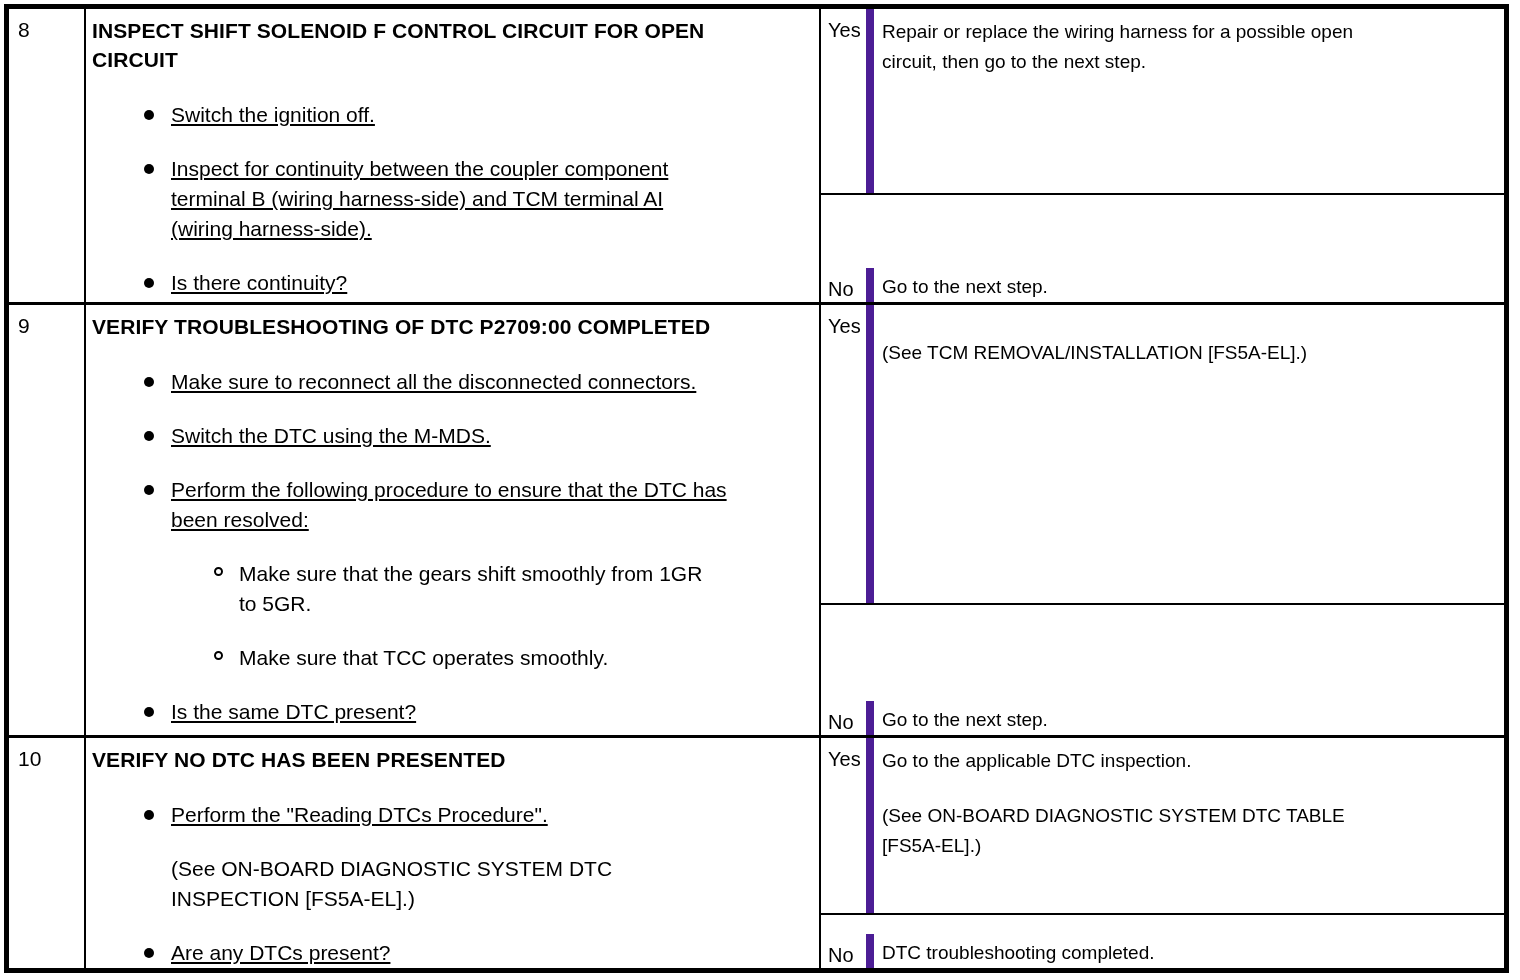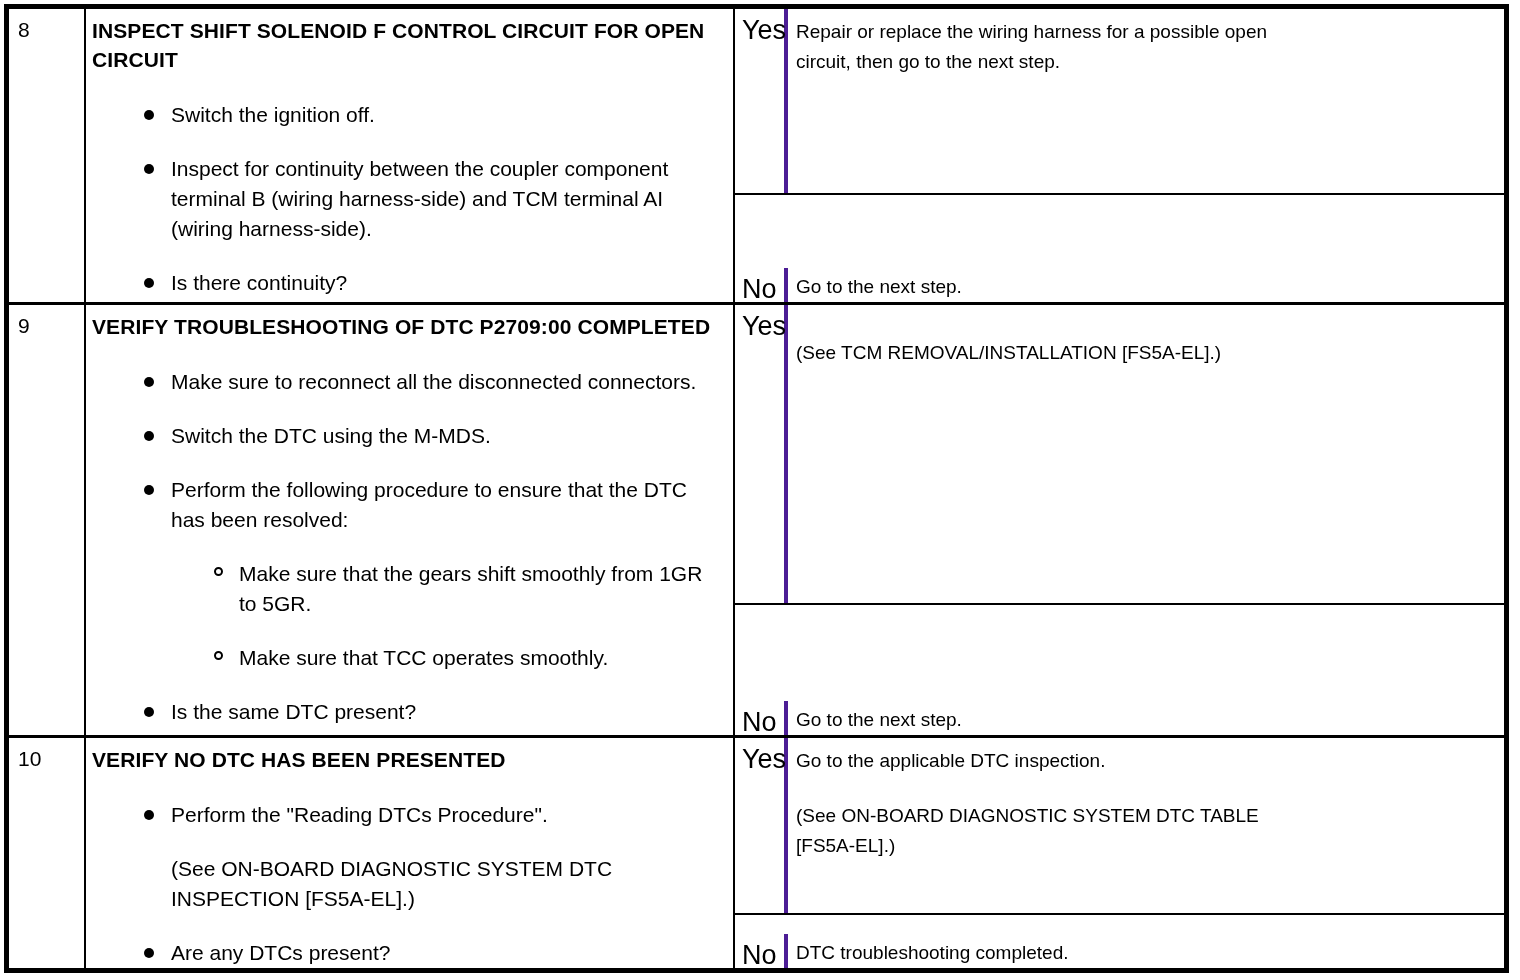"INSPECT SHIFT SOLENOID F CONTROL" .action-cell { width: 649px -> 735px }
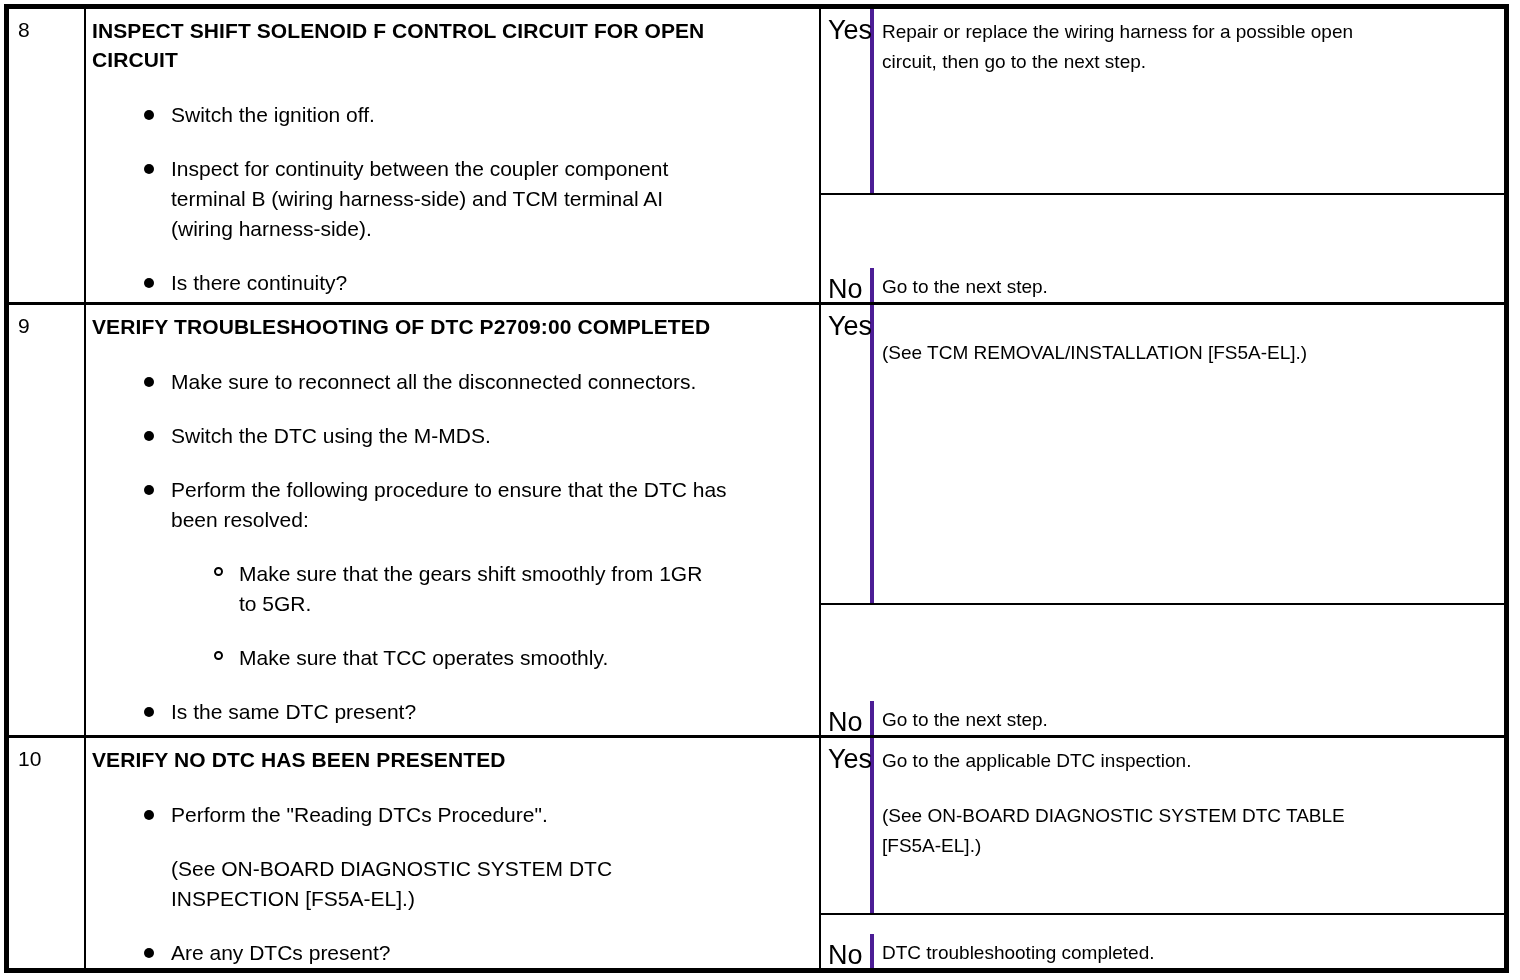"Yes" .yn-cell { border-right: 4px solid #4c1d95 -> 8px solid #4c1d95; font-size: 27px -> 20px }
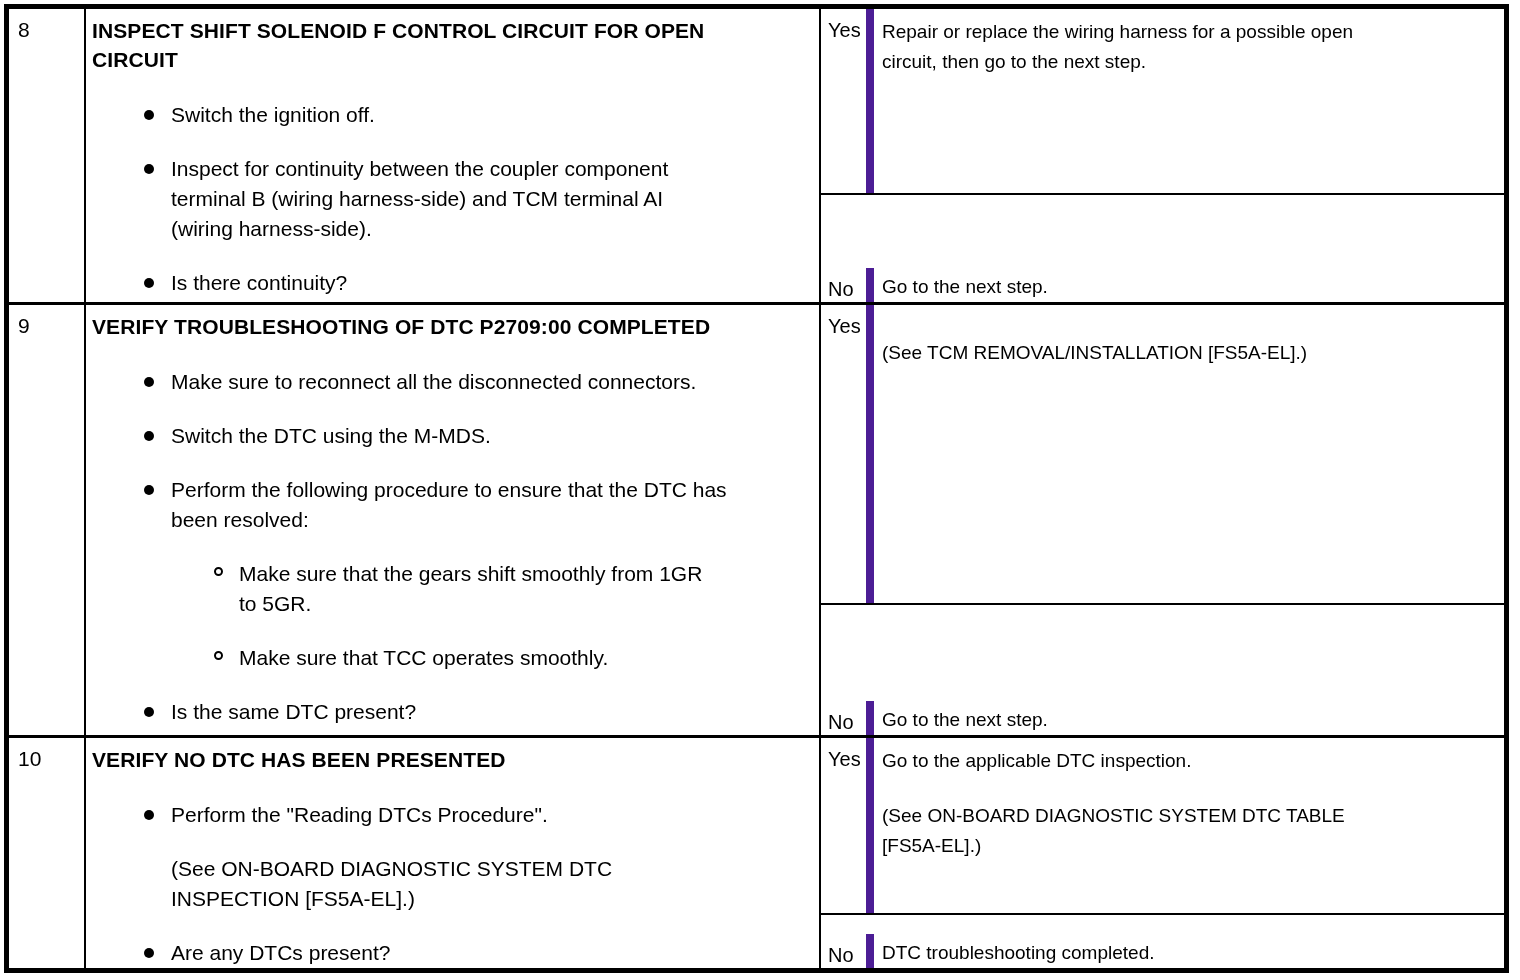"Switch the ignition off." .item.l1 { text-decoration: none -> underline }
